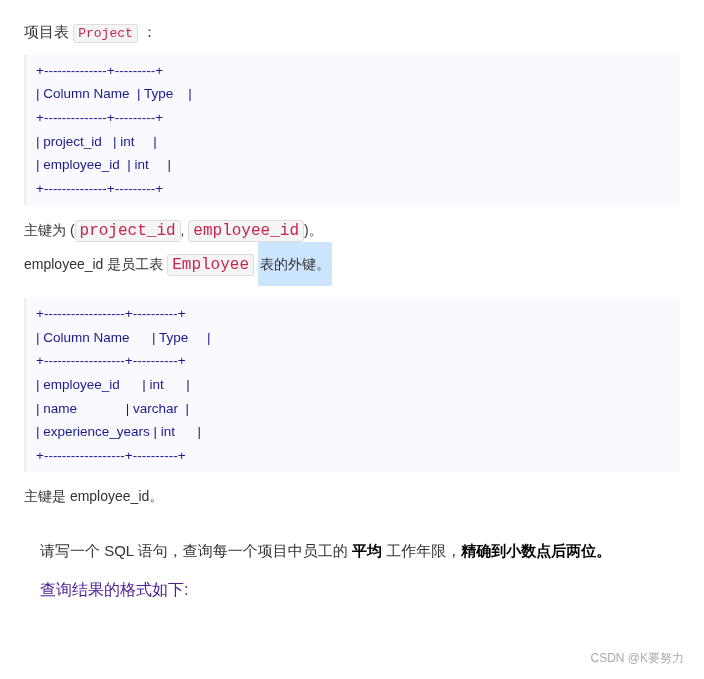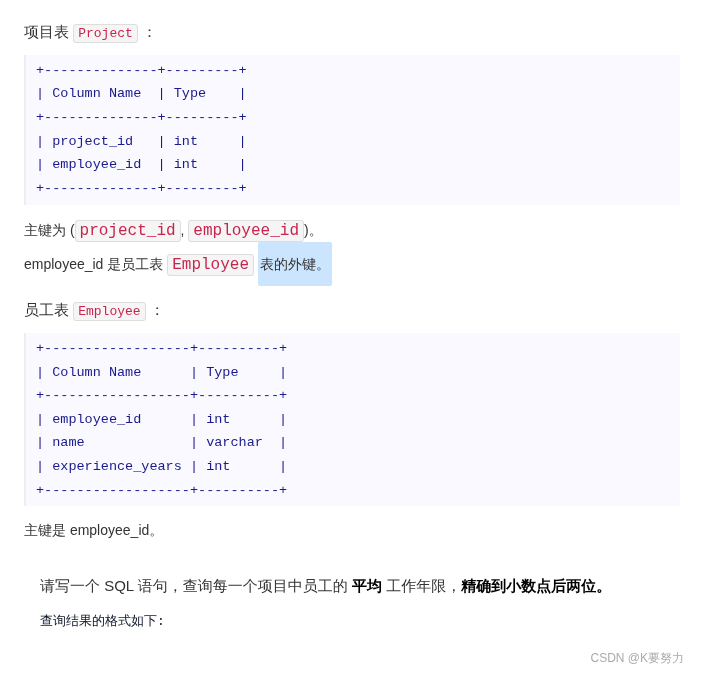"+--------------+---------+ | Column Name" .pre-table { font-family: Liberation Mono, monospace -> Liberation Sans, sans-serif }
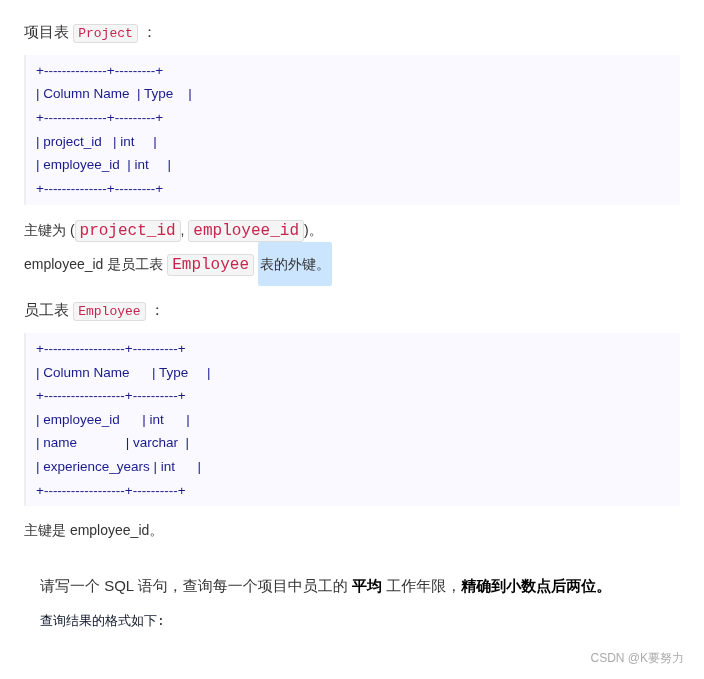"员工表 Employee ：" p.section-title { html: <p> <span>员工表</span> <code>Employee</code> <span>：</span> </p> -> none }
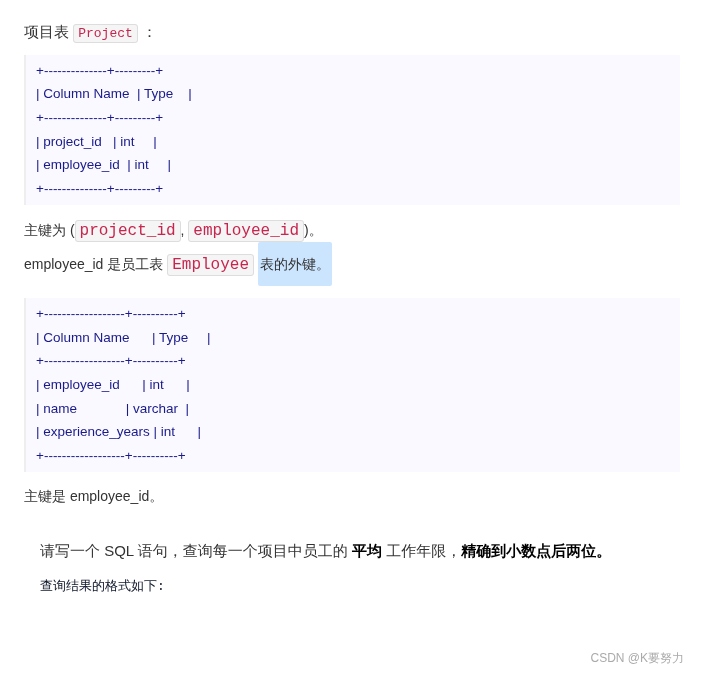"查询结果的格式如下:" .answer-hint { color: #0f172a -> #4c1d95; font-family: Liberation Mono, monospace -> none; font-size: 13px -> 16px }
